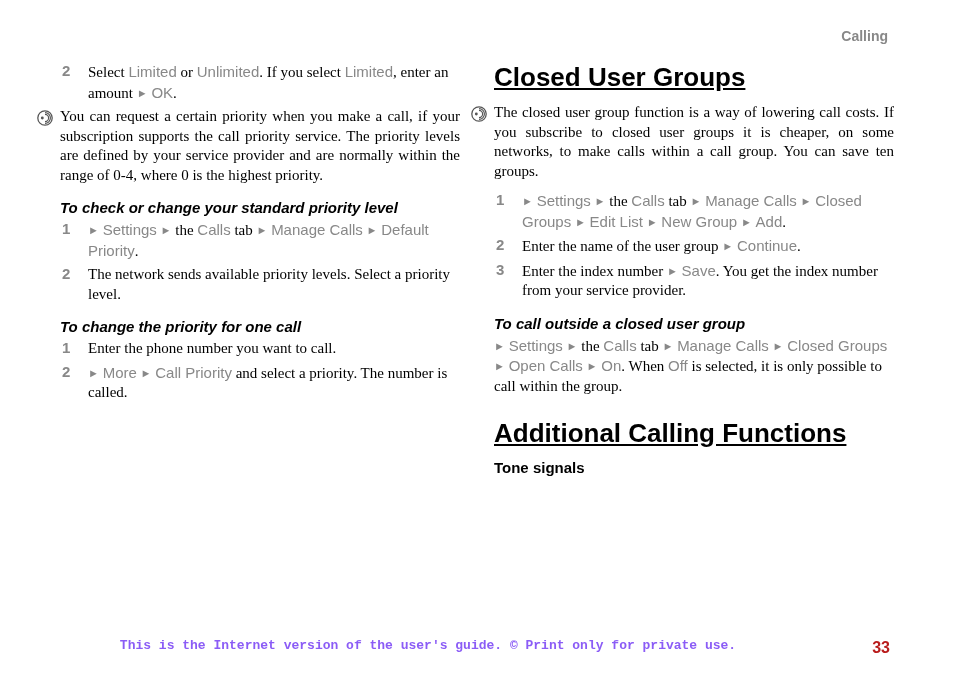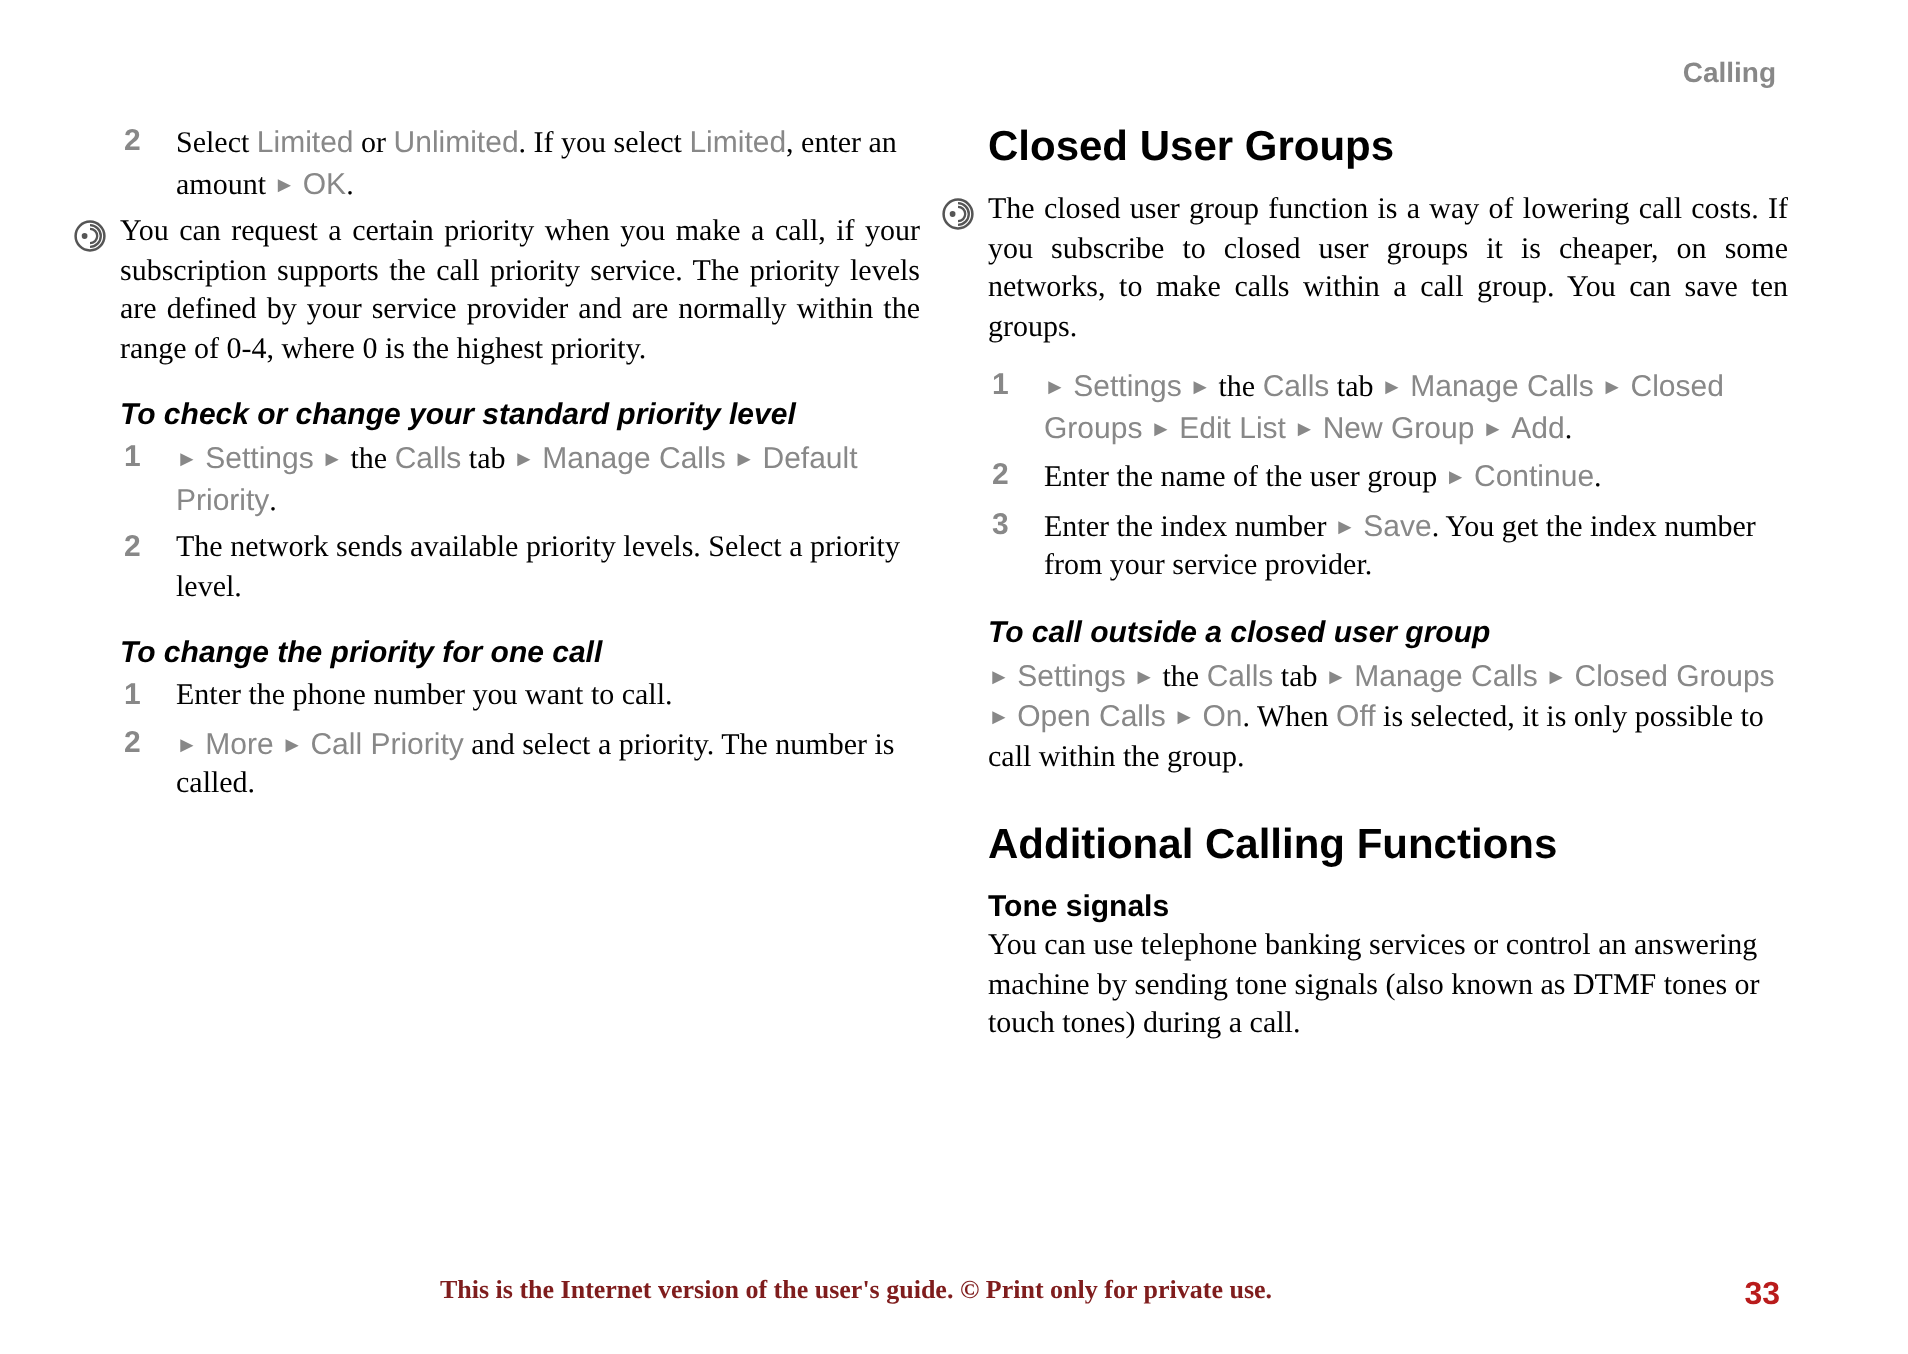"Closed User Groups" h2.section { font-size: 21px -> 26px; text-decoration: none -> underline }
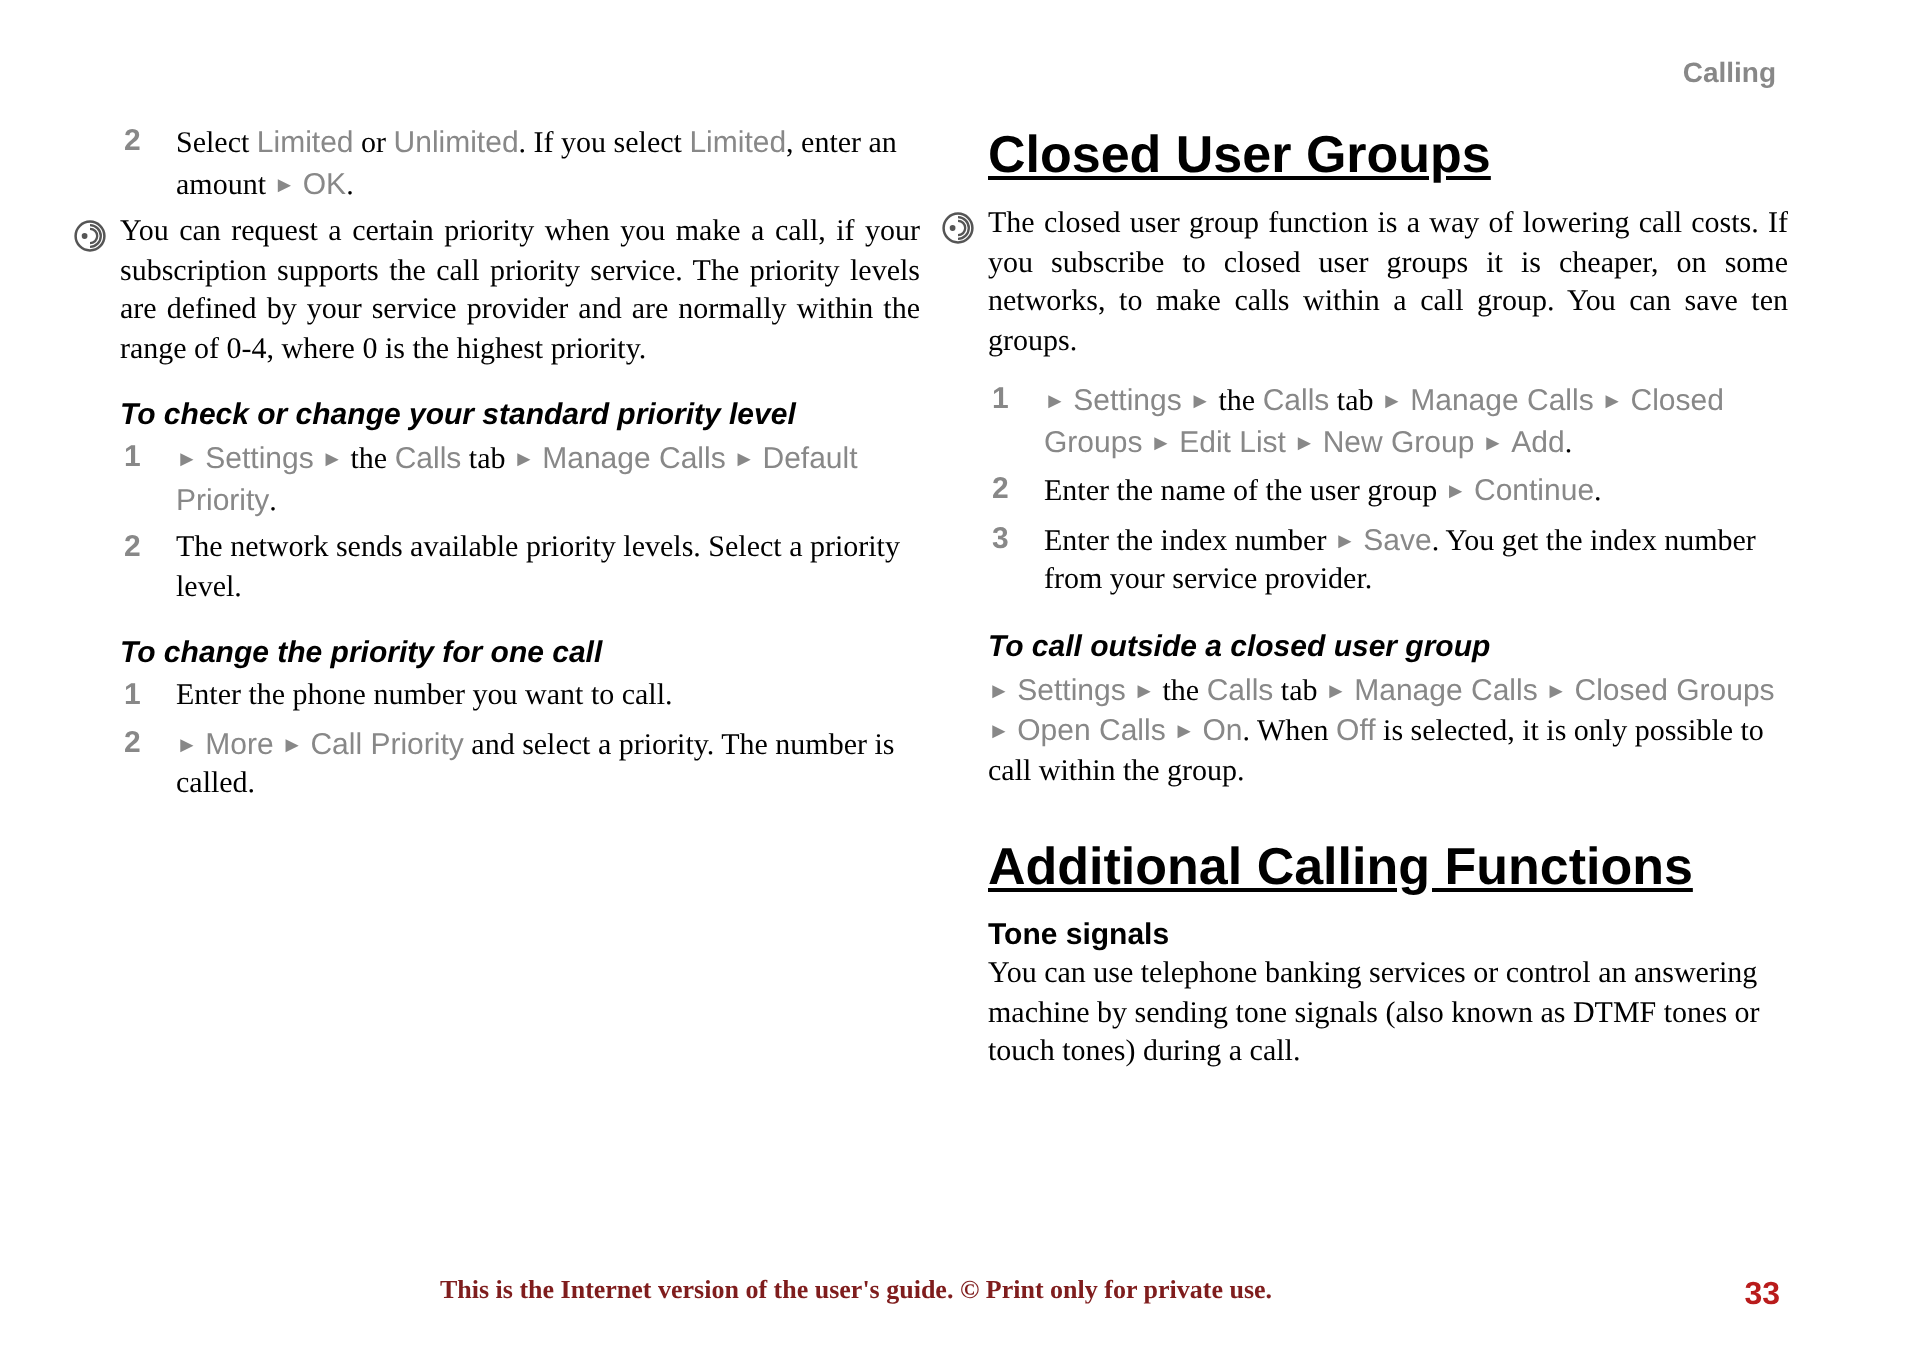"You can use telephone banking" div.para { html: <div>You can use telephone banking services or control an answering machine by sending tone signals (also known as DTMF tones or touch tones) during a call.</div> -> none }
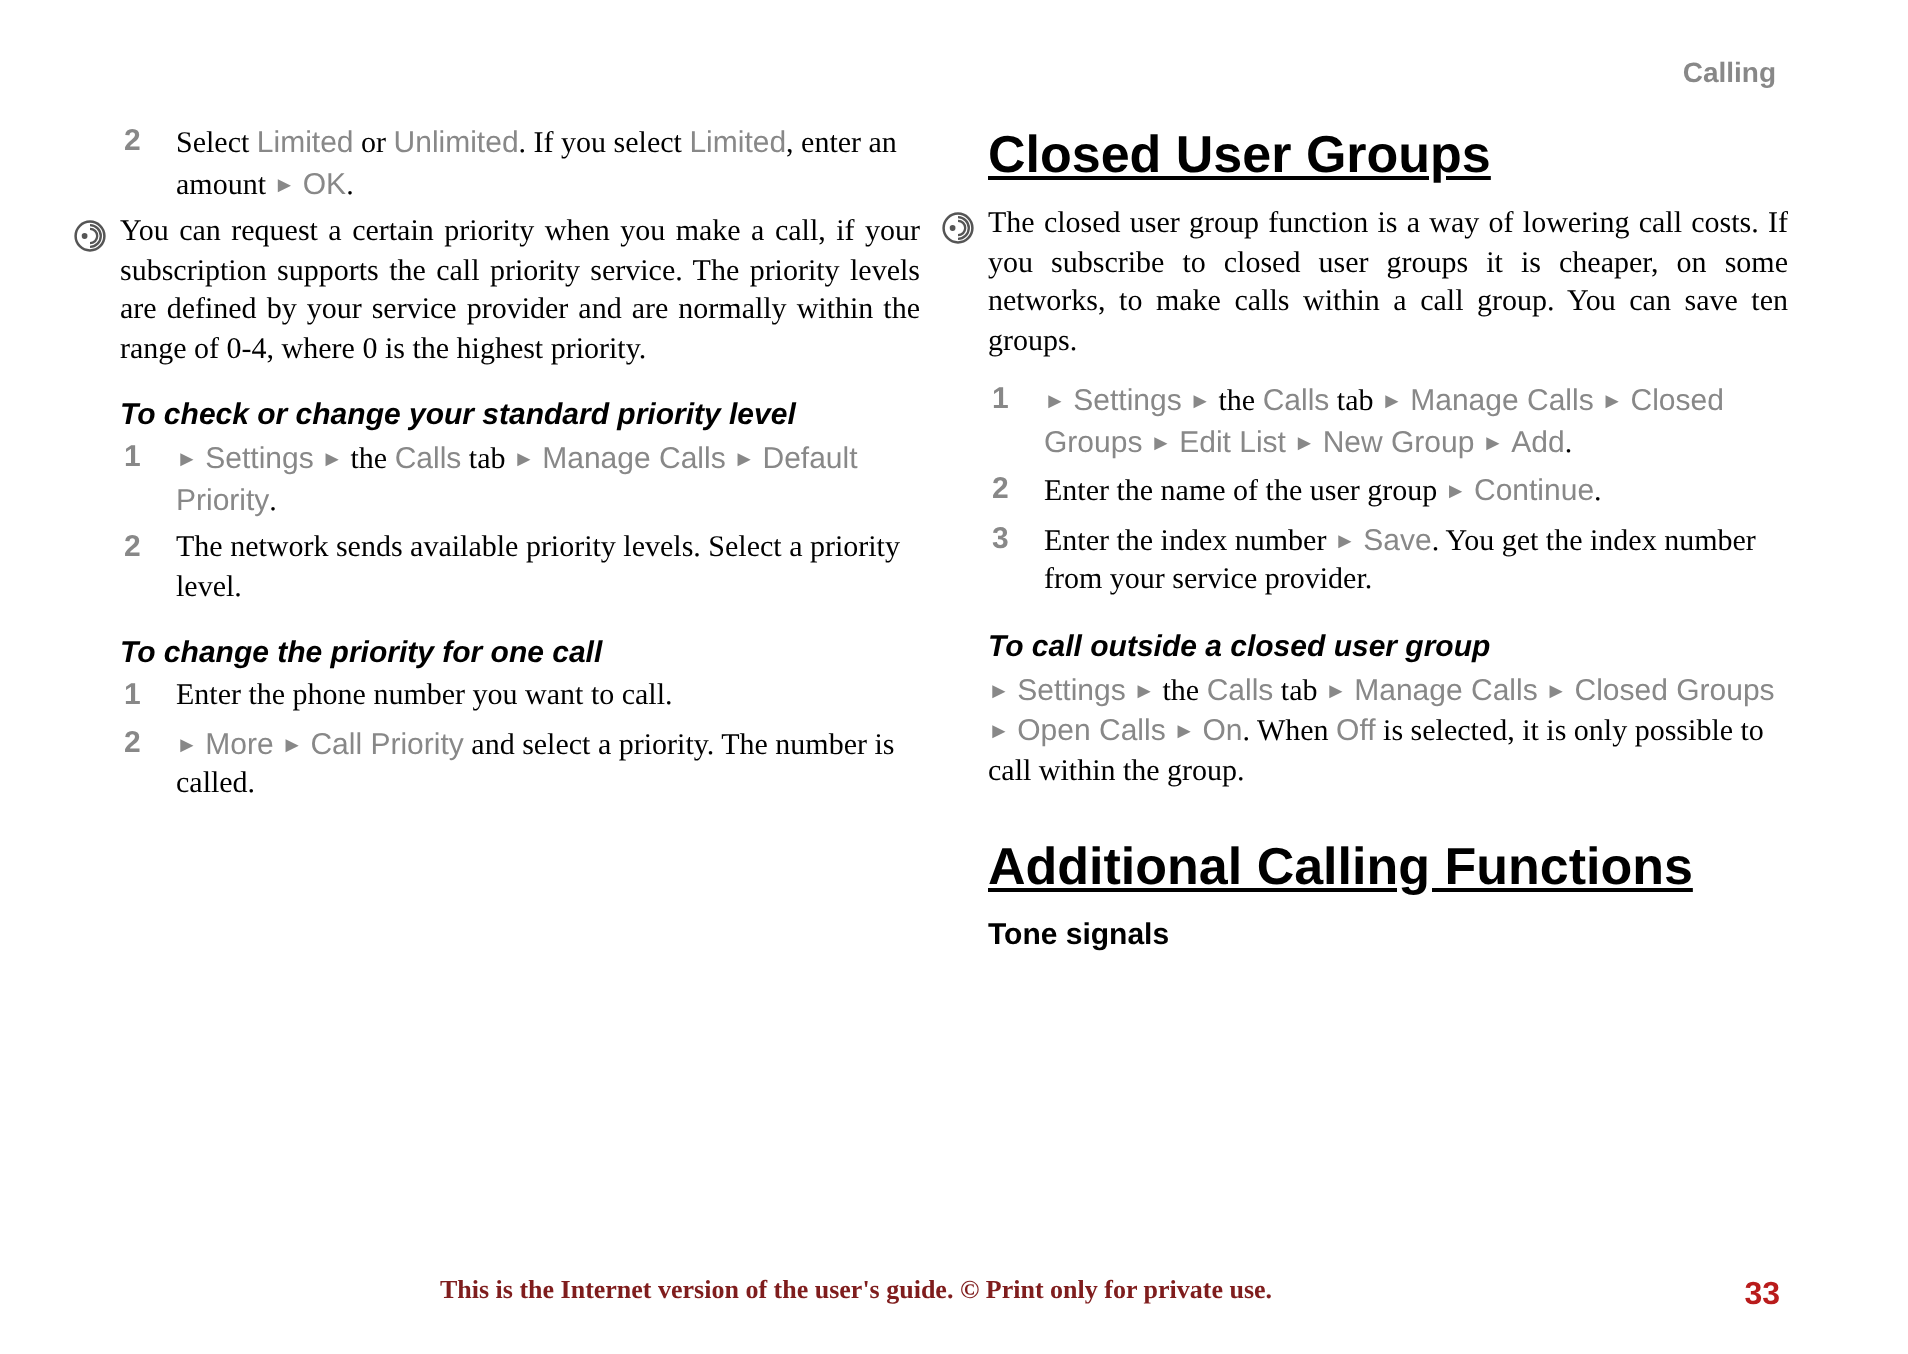"This is the Internet version" .footer { color: #7f1d1d -> #8b5cf6; font-family: Liberation Serif, serif -> Liberation Mono, monospace }
